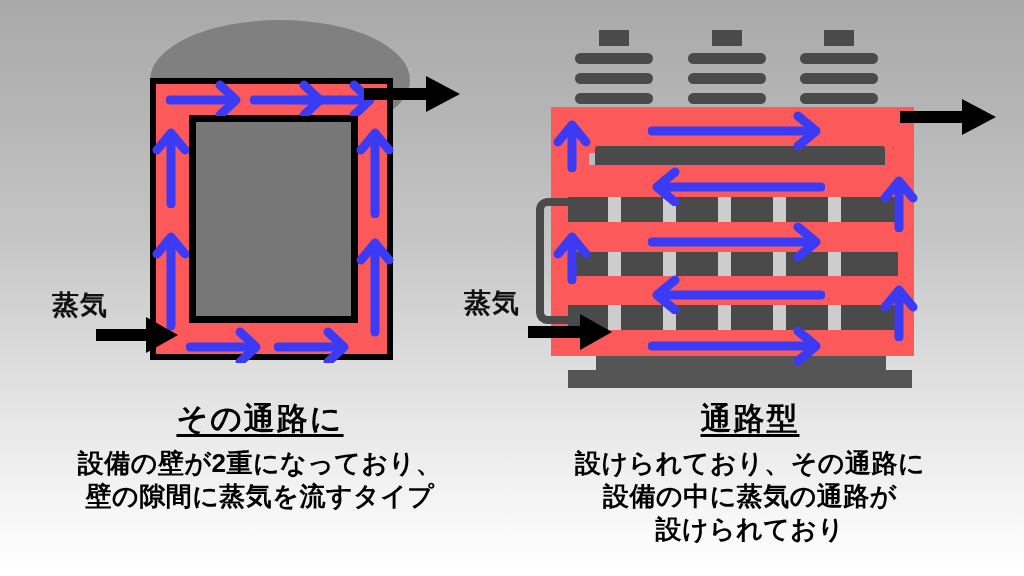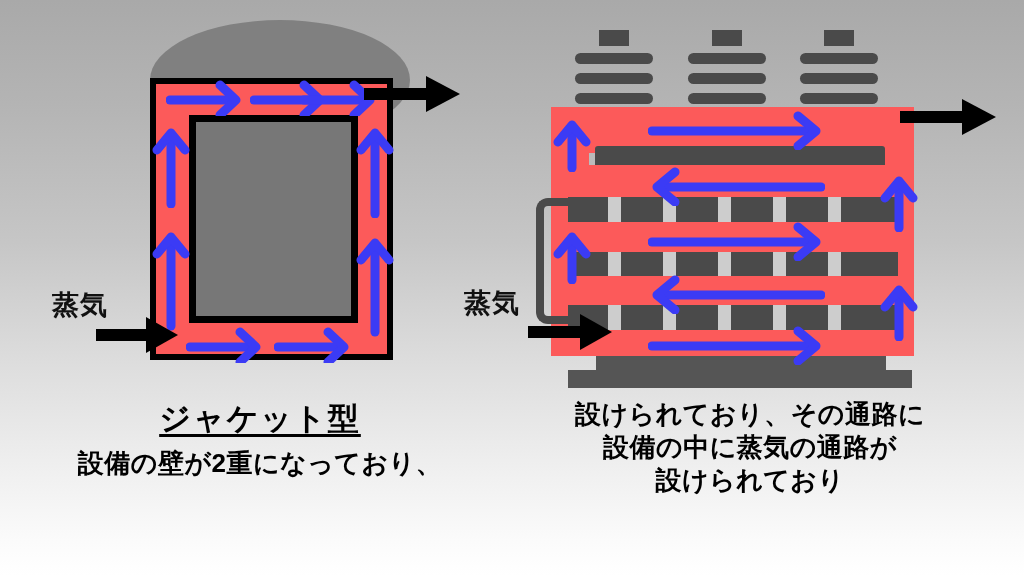"ジャケット型" div.cap-title { text: ジャケット型 -> その通路に }
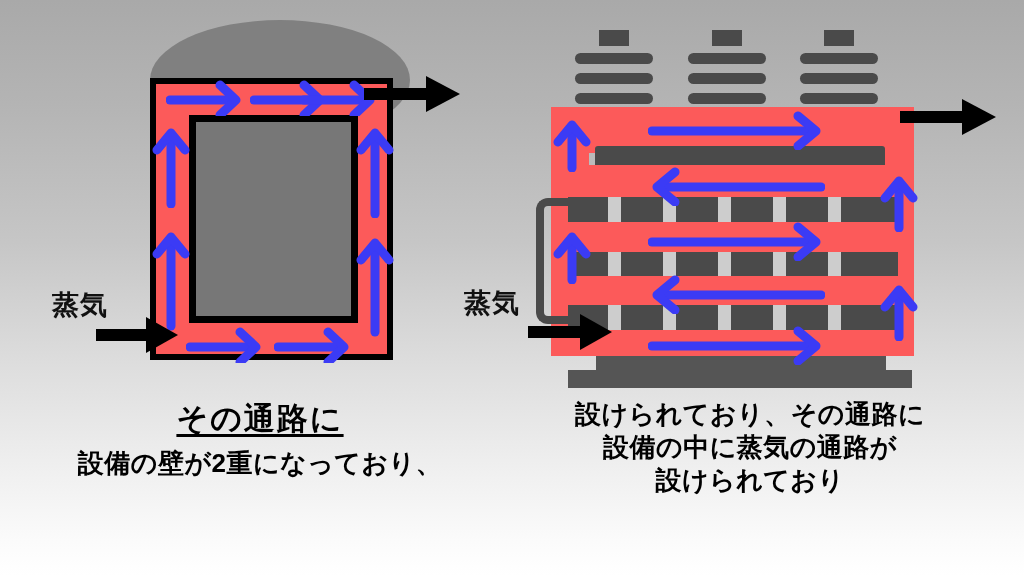"通路型" div.cap-title { html: none -> <div>通路型</div> }
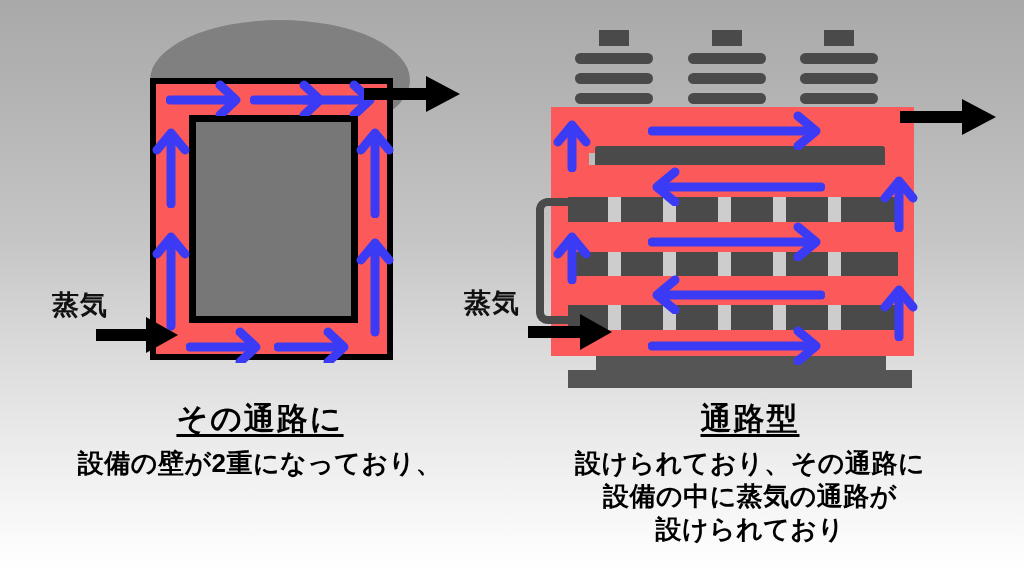"壁の隙間に蒸気を流すタイプ" div.cap-line { html: none -> <div>壁の隙間に蒸気を流すタイプ</div> }
